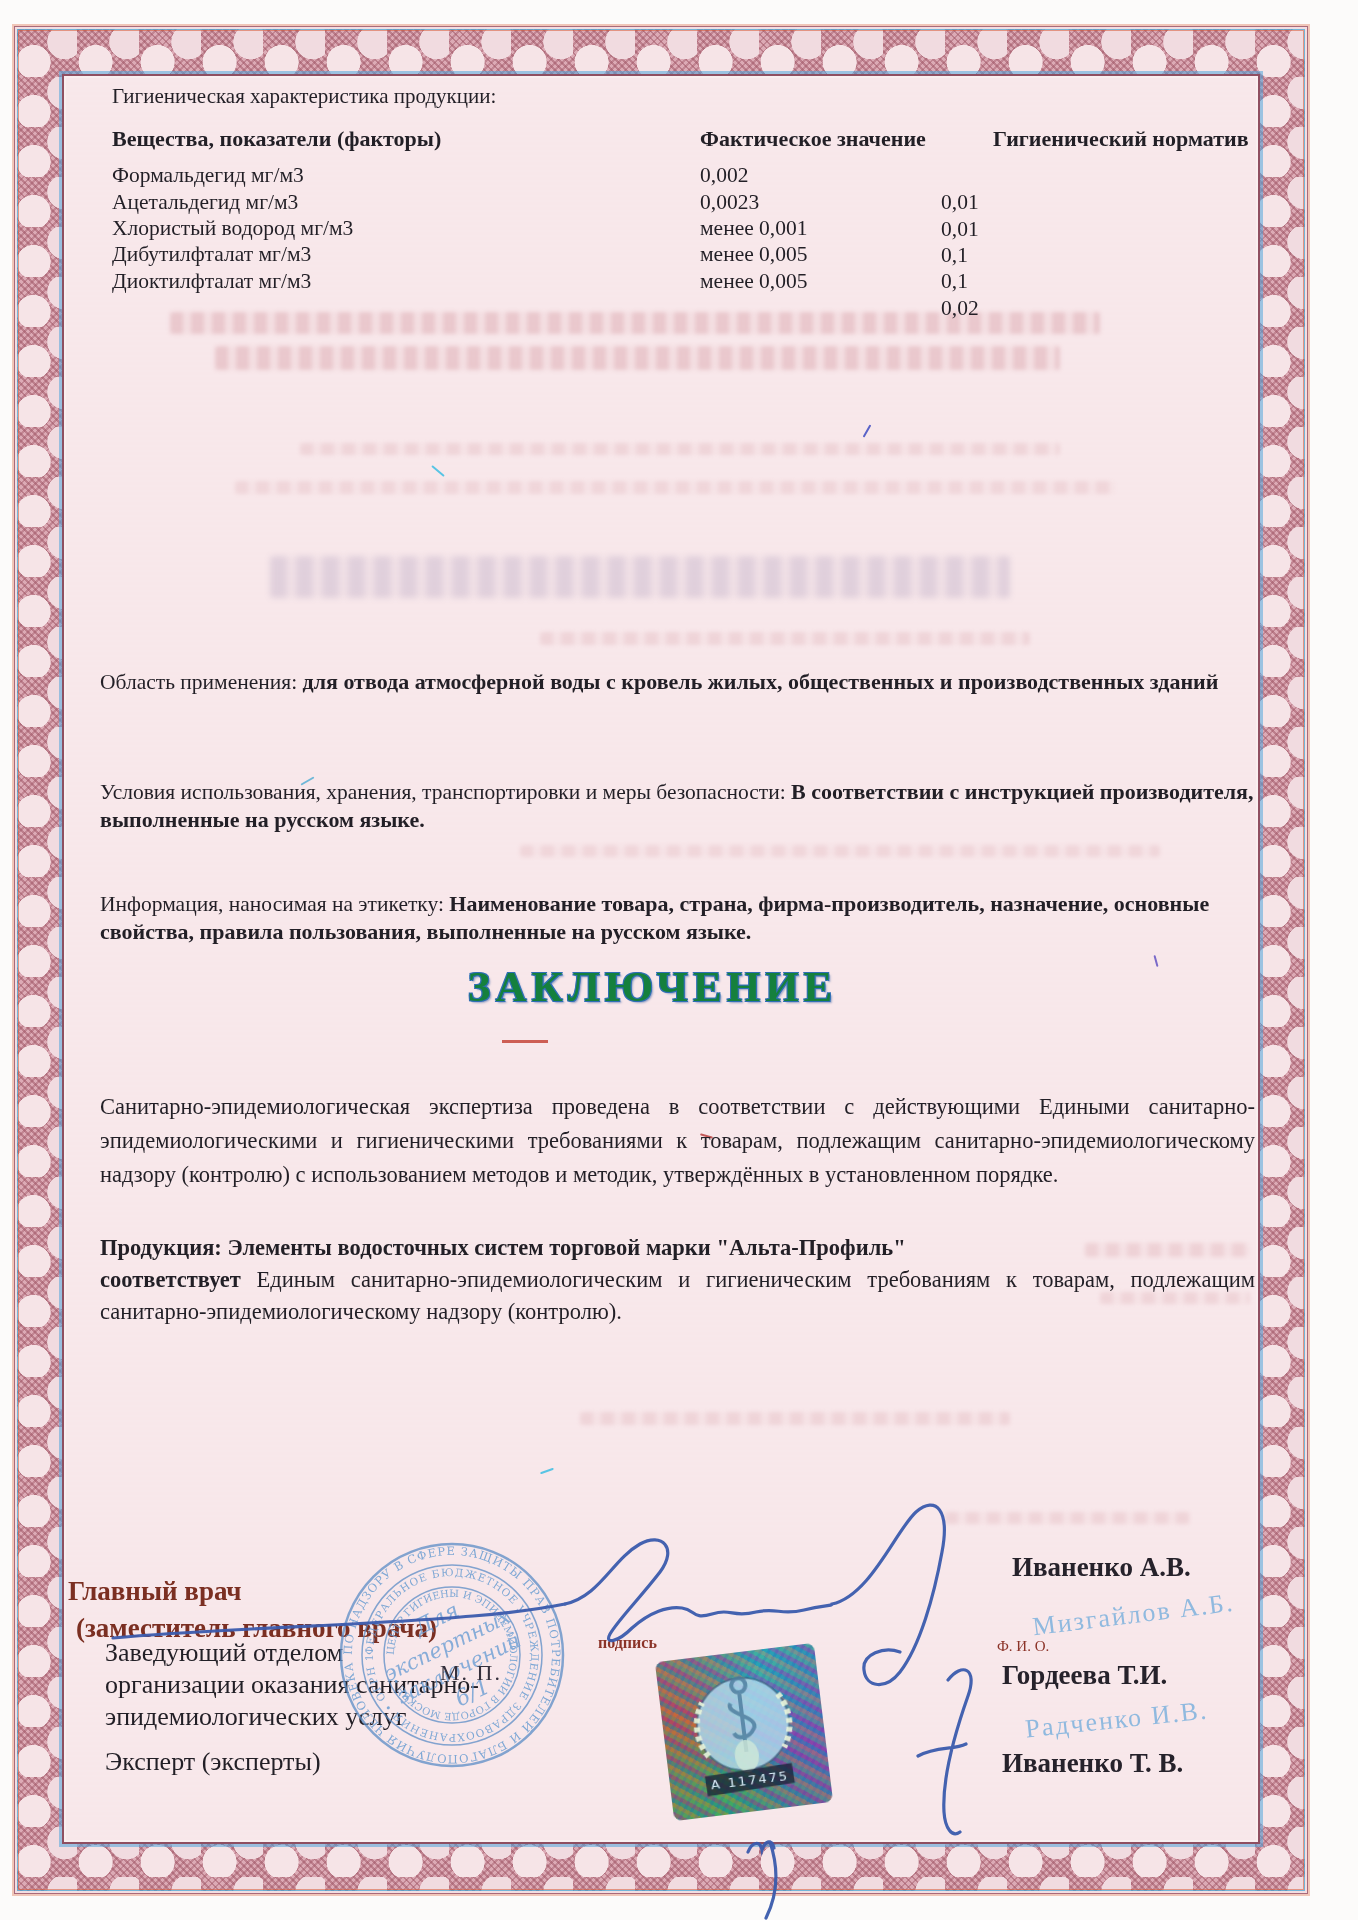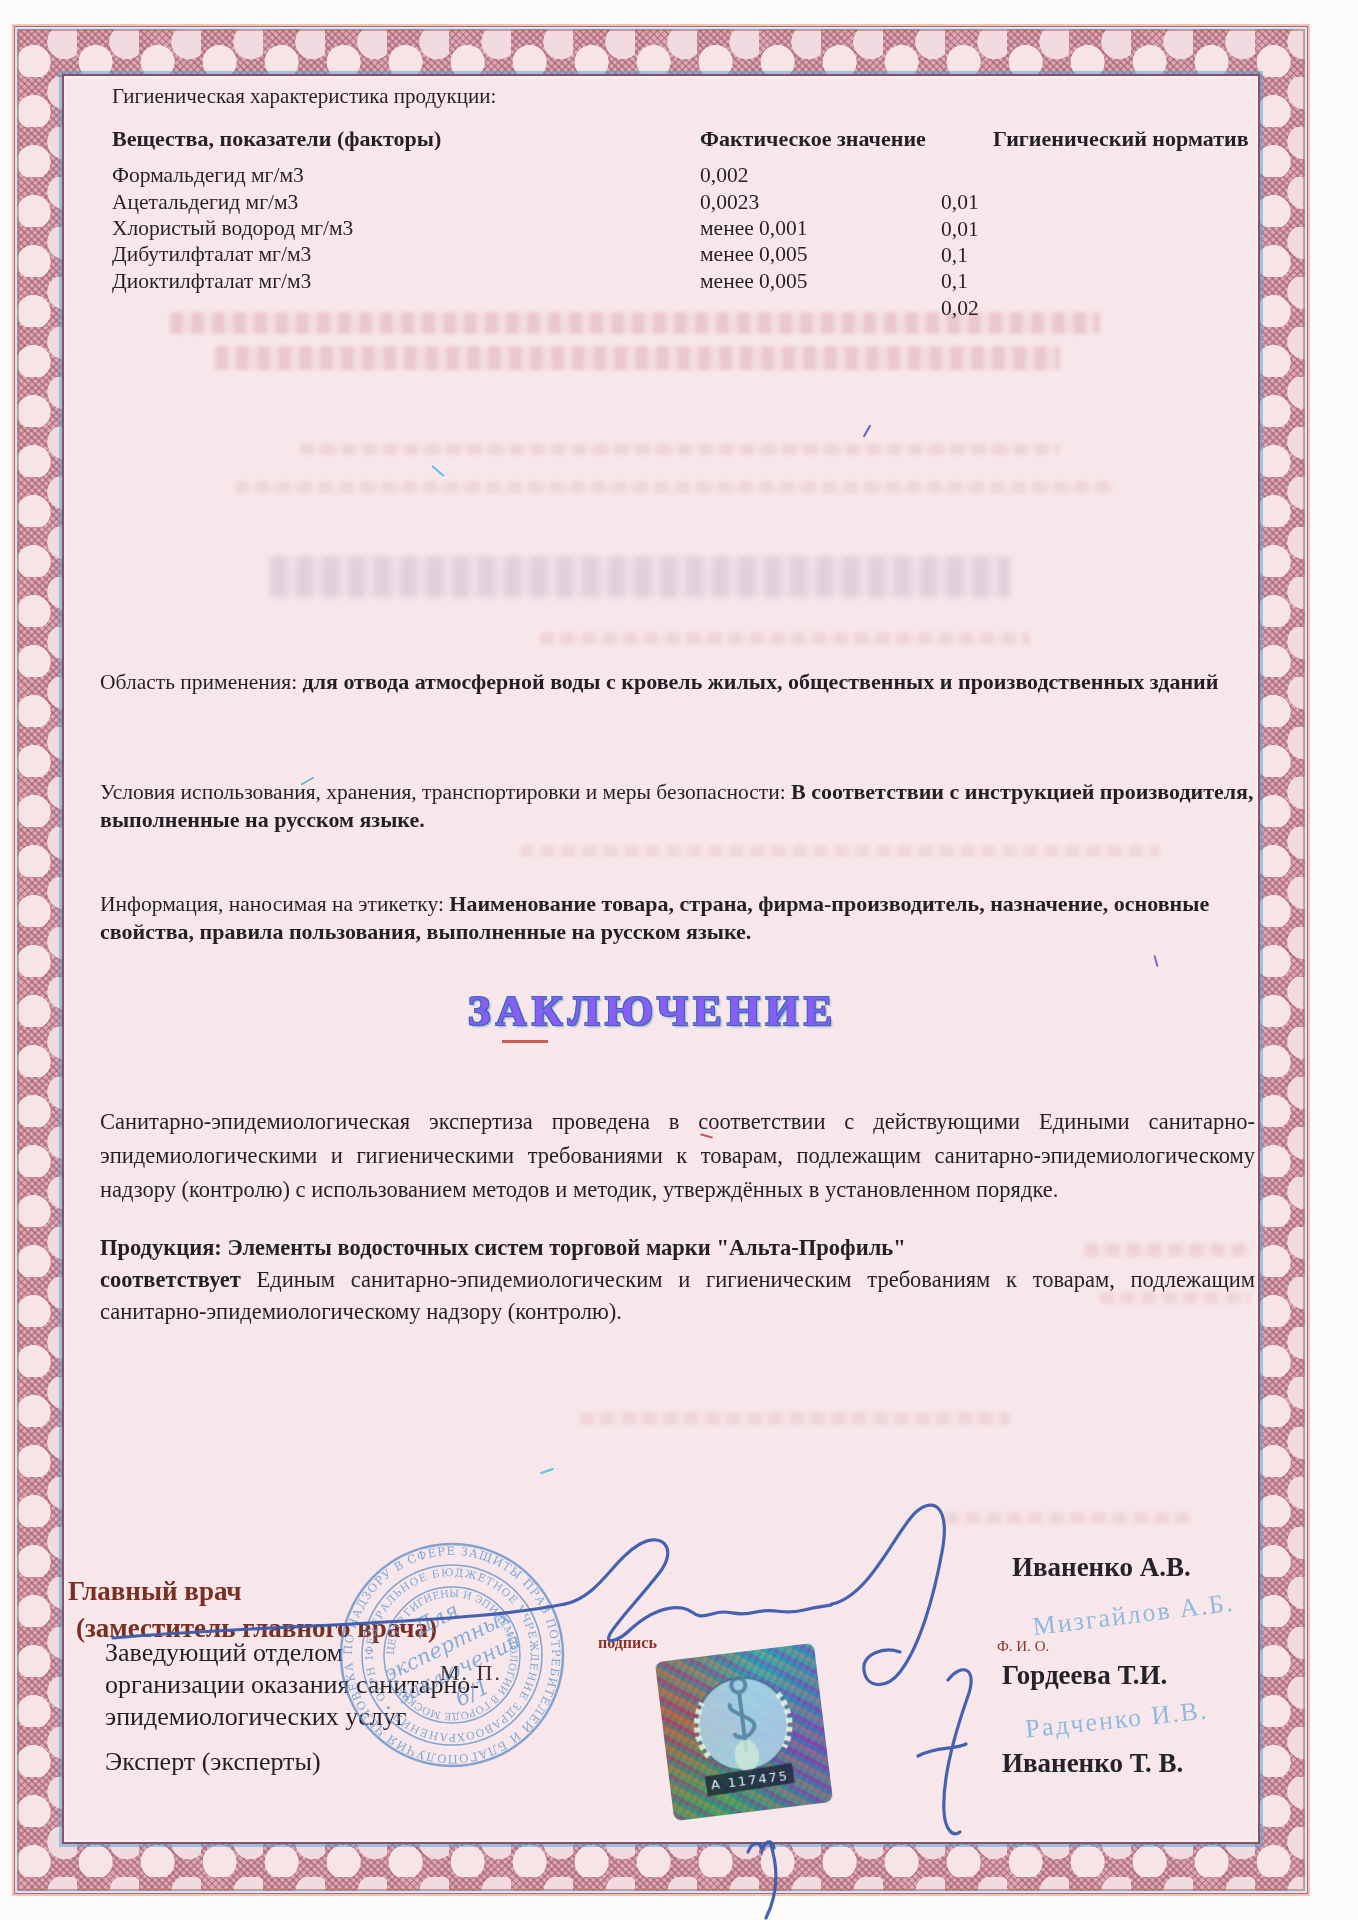"ЗАКЛЮЧЕНИЕ" .concl { color: #8b5cf6 -> #15803d; top: 986px -> 962px }
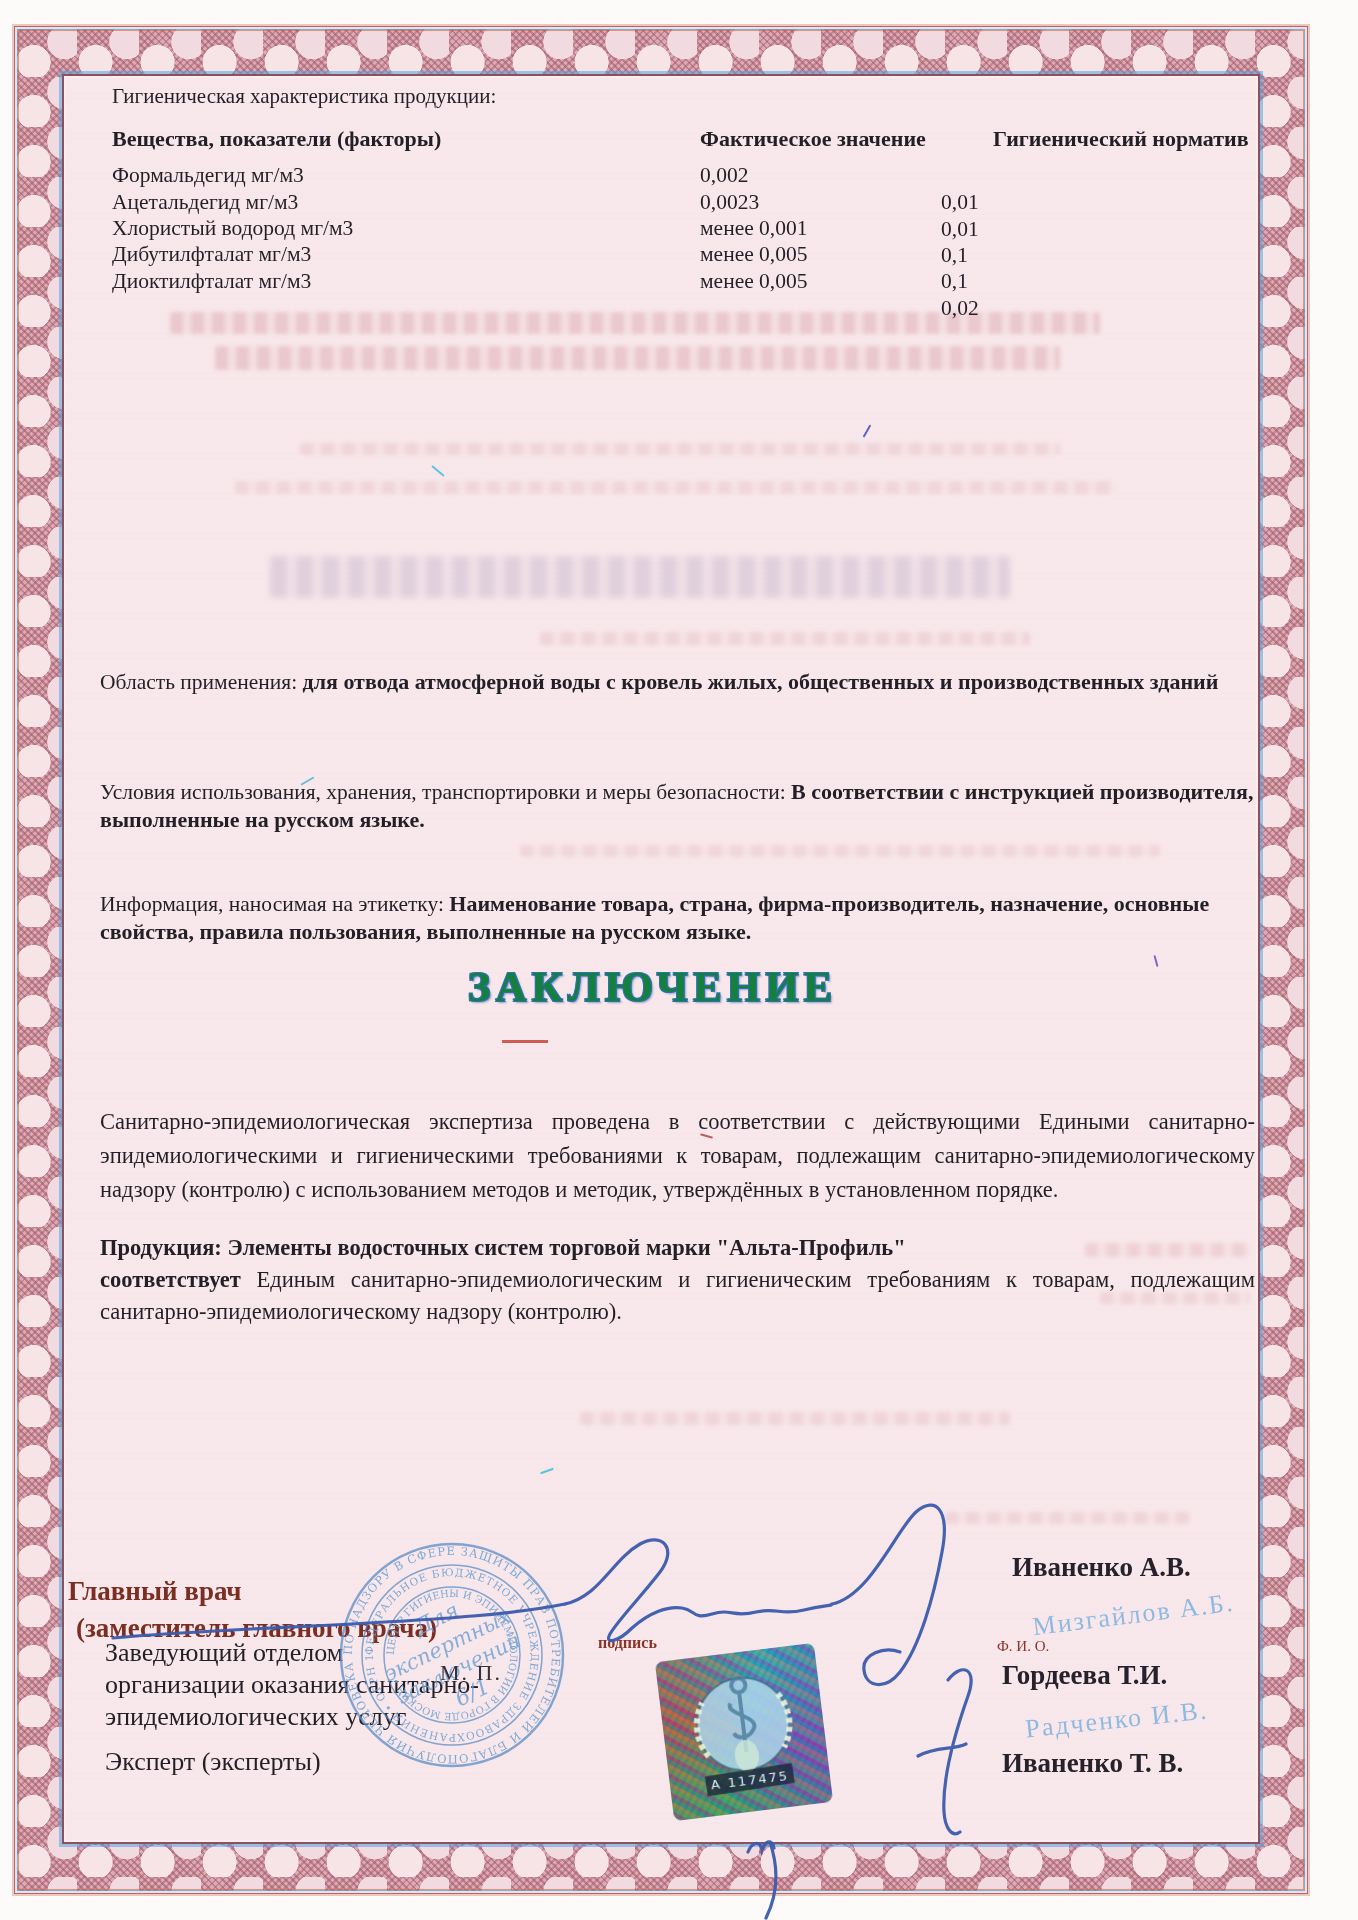"Санитарно-эпидемиологическая экспертиза" div.para { margin-top: 15px -> none }
